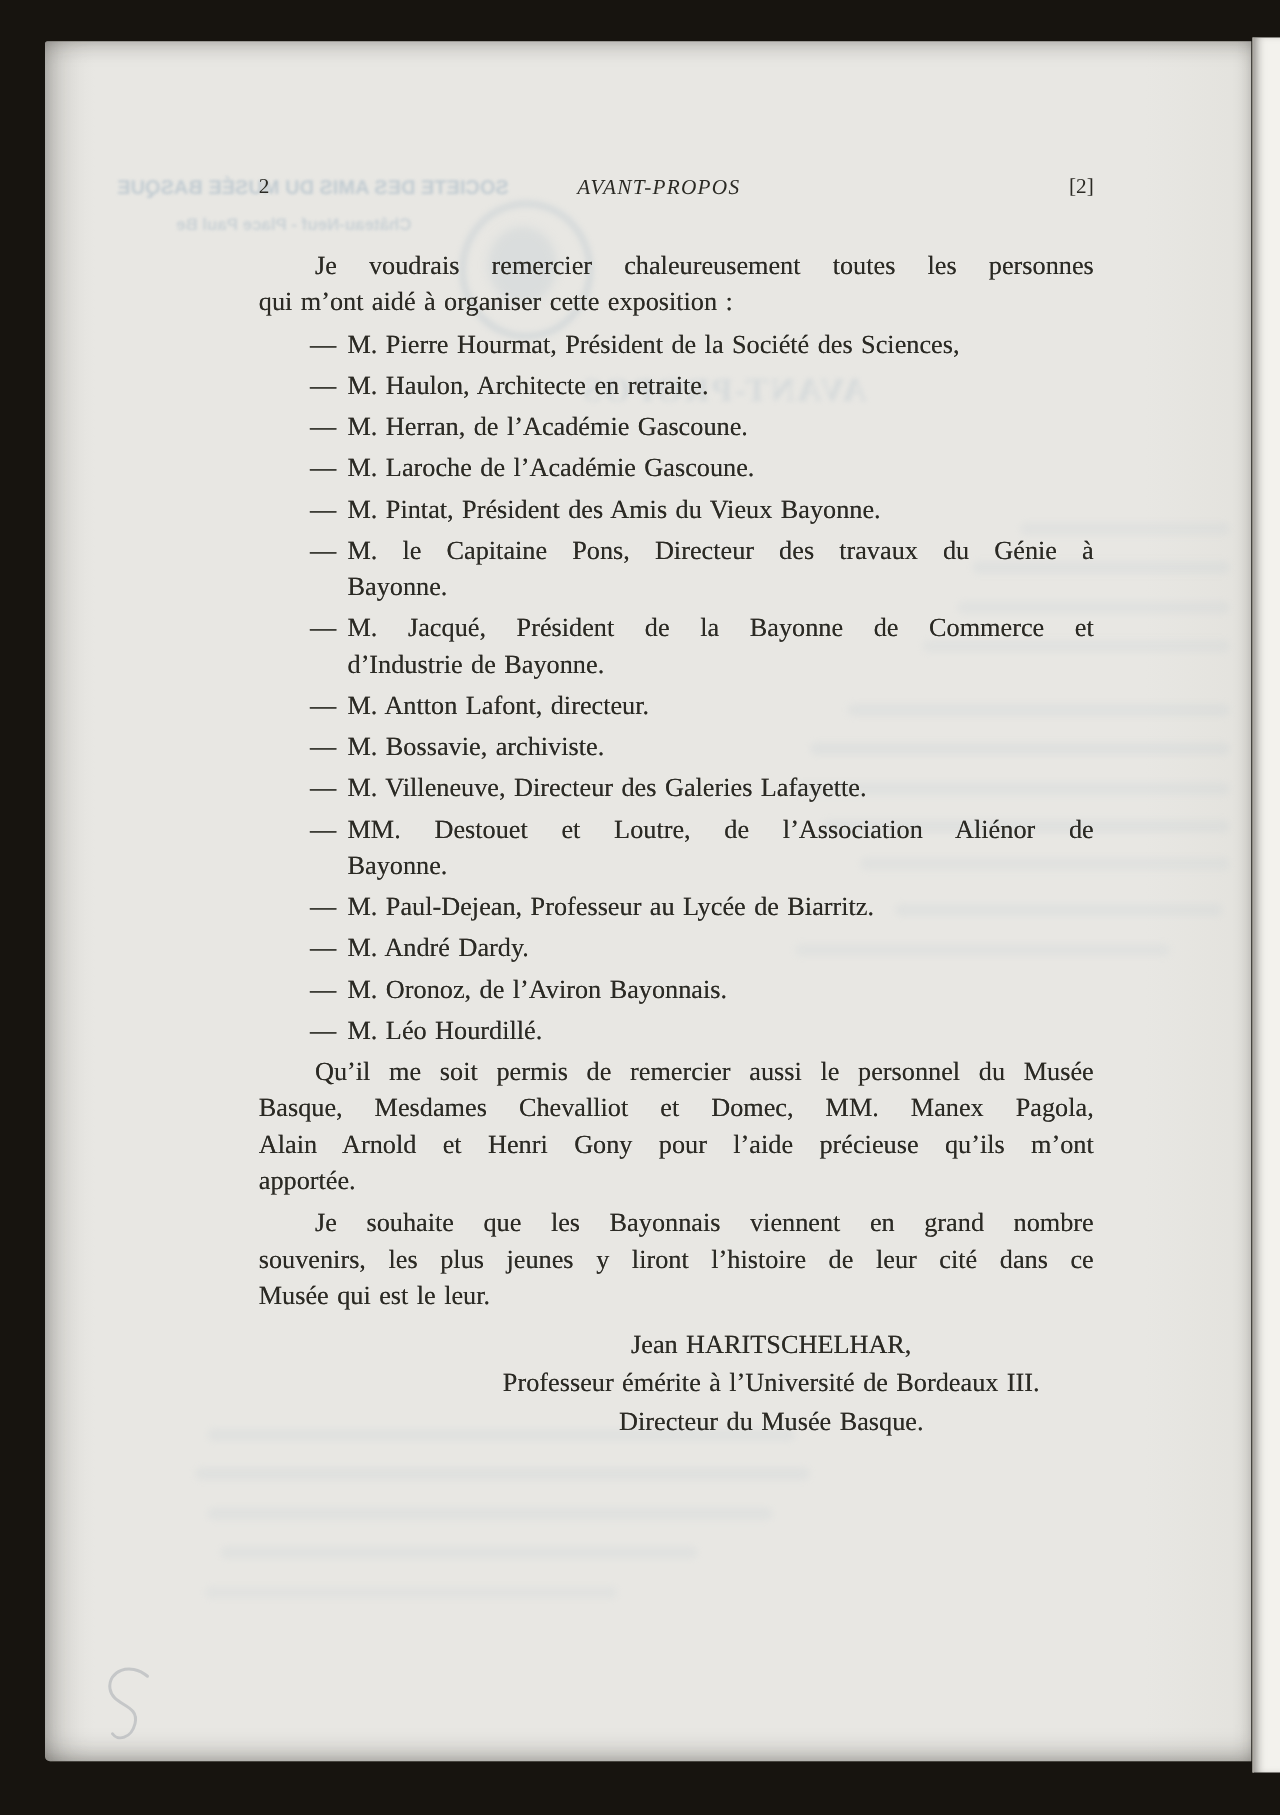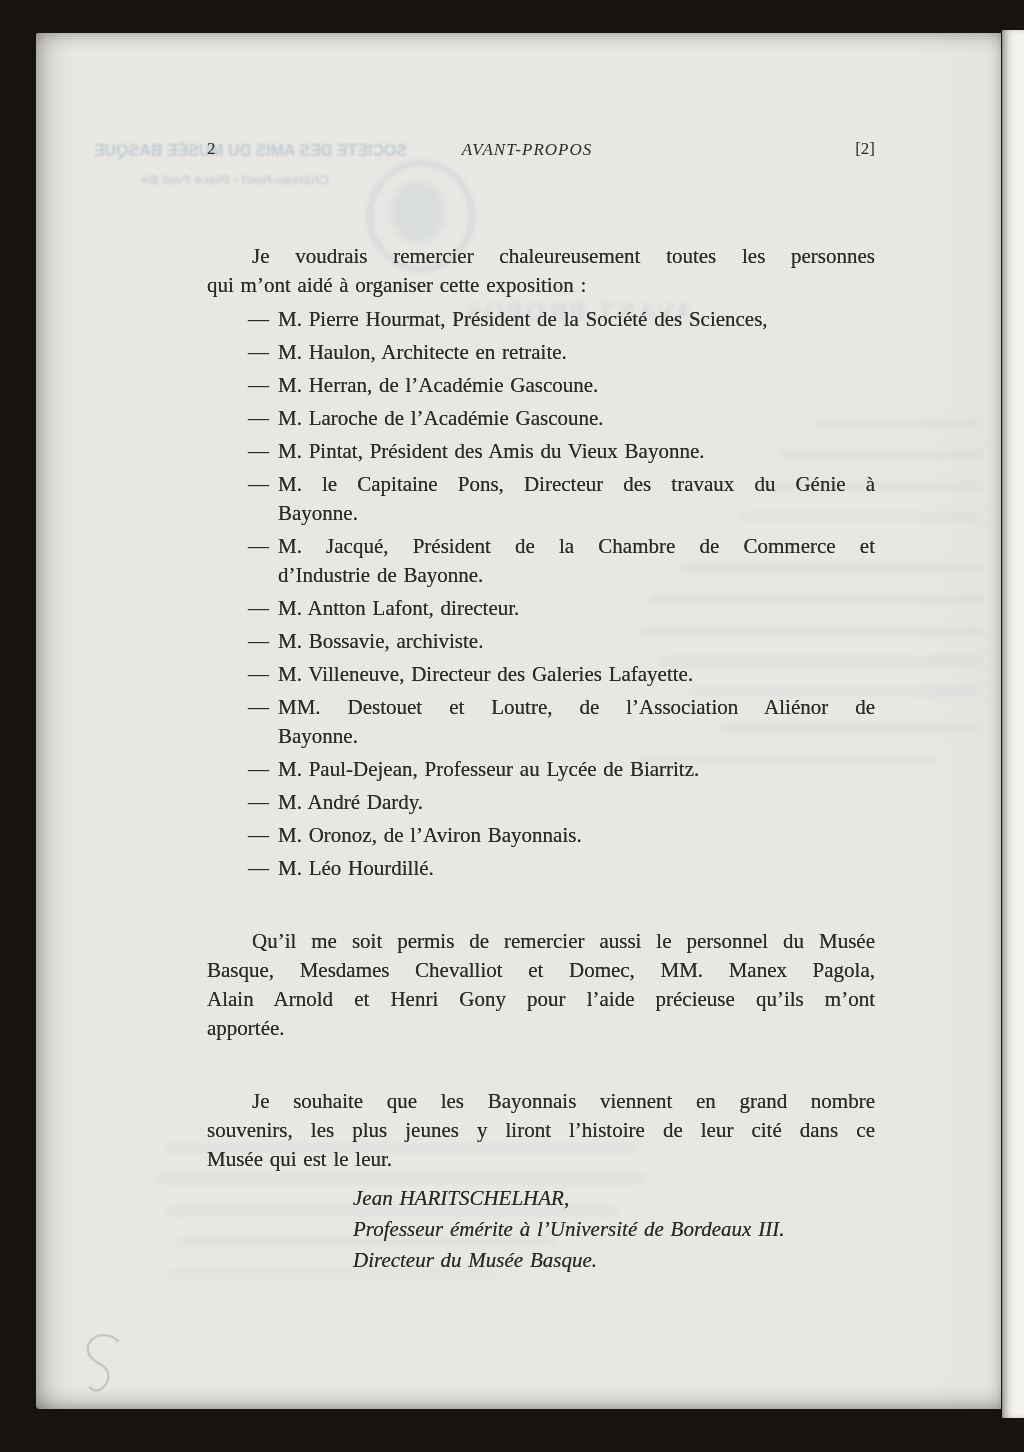"Je voudrais remercier chaleureusement" .para { margin-top: 44px -> none }
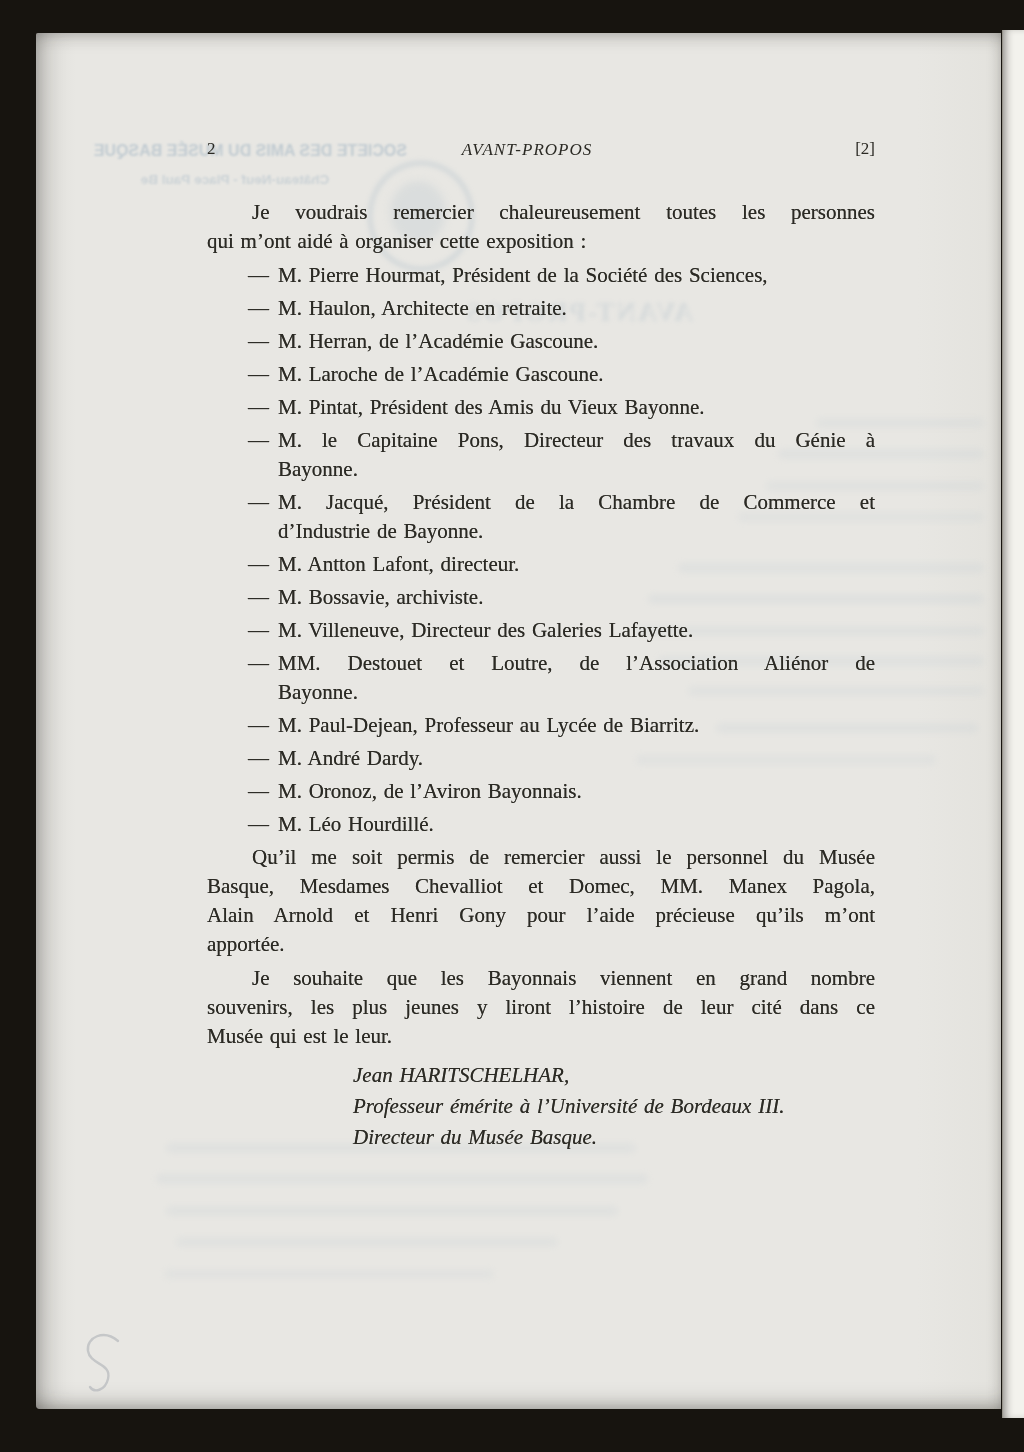"M. Jacqué, Président de la" div { text: Chambre -> Bayonne }
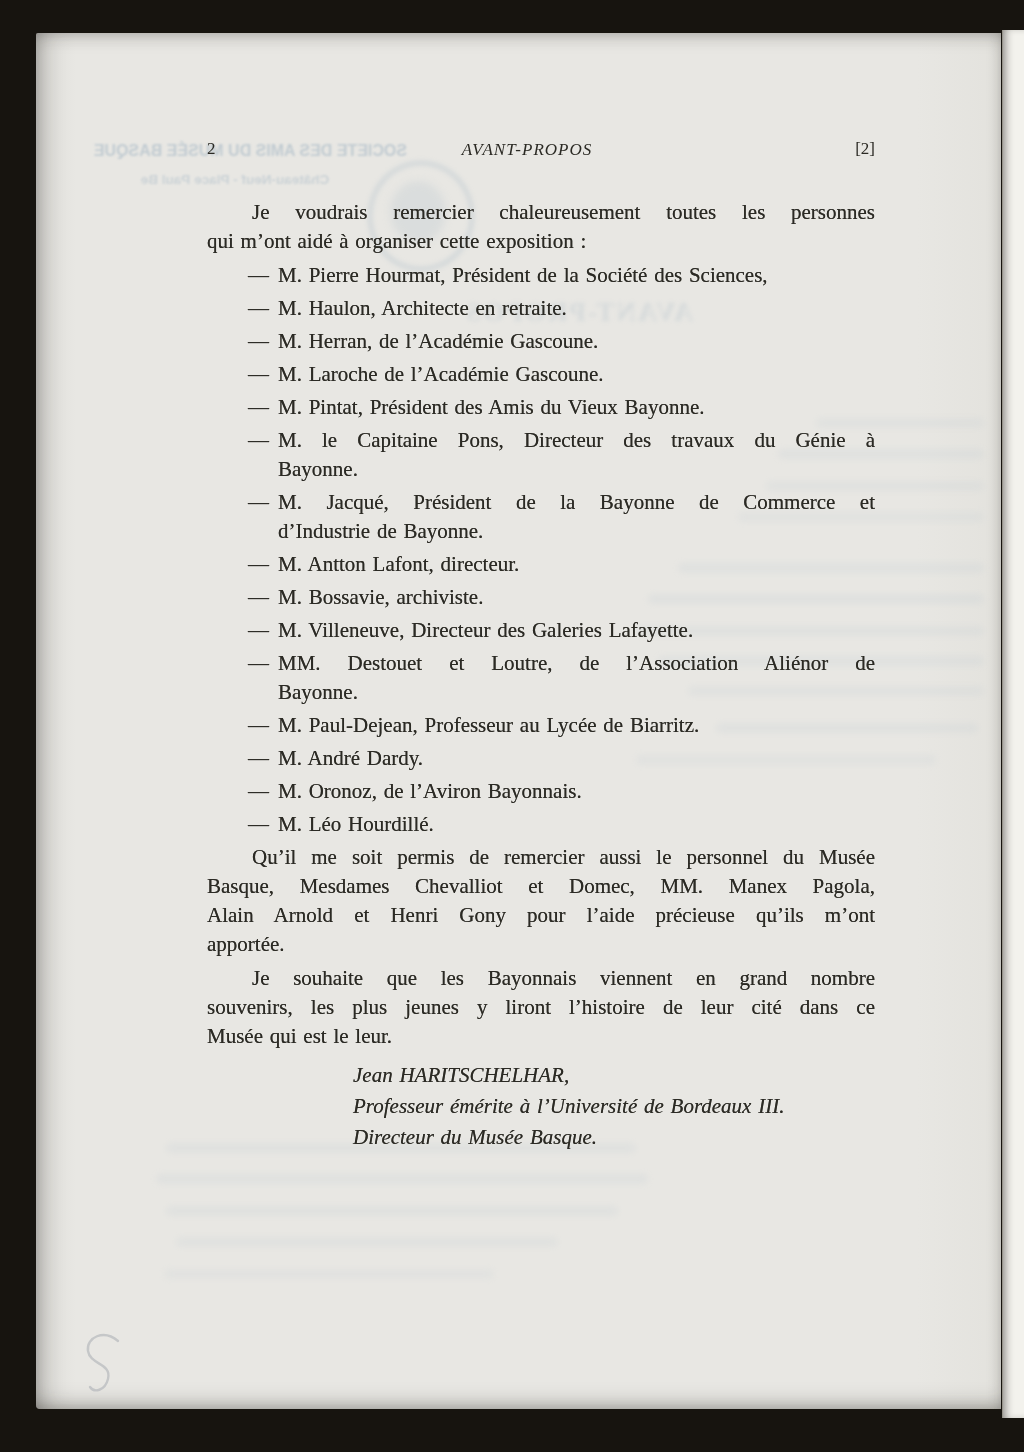"Jean HARITSCHELHAR," .signature { font-style: italic -> none; text-align: none -> center }
